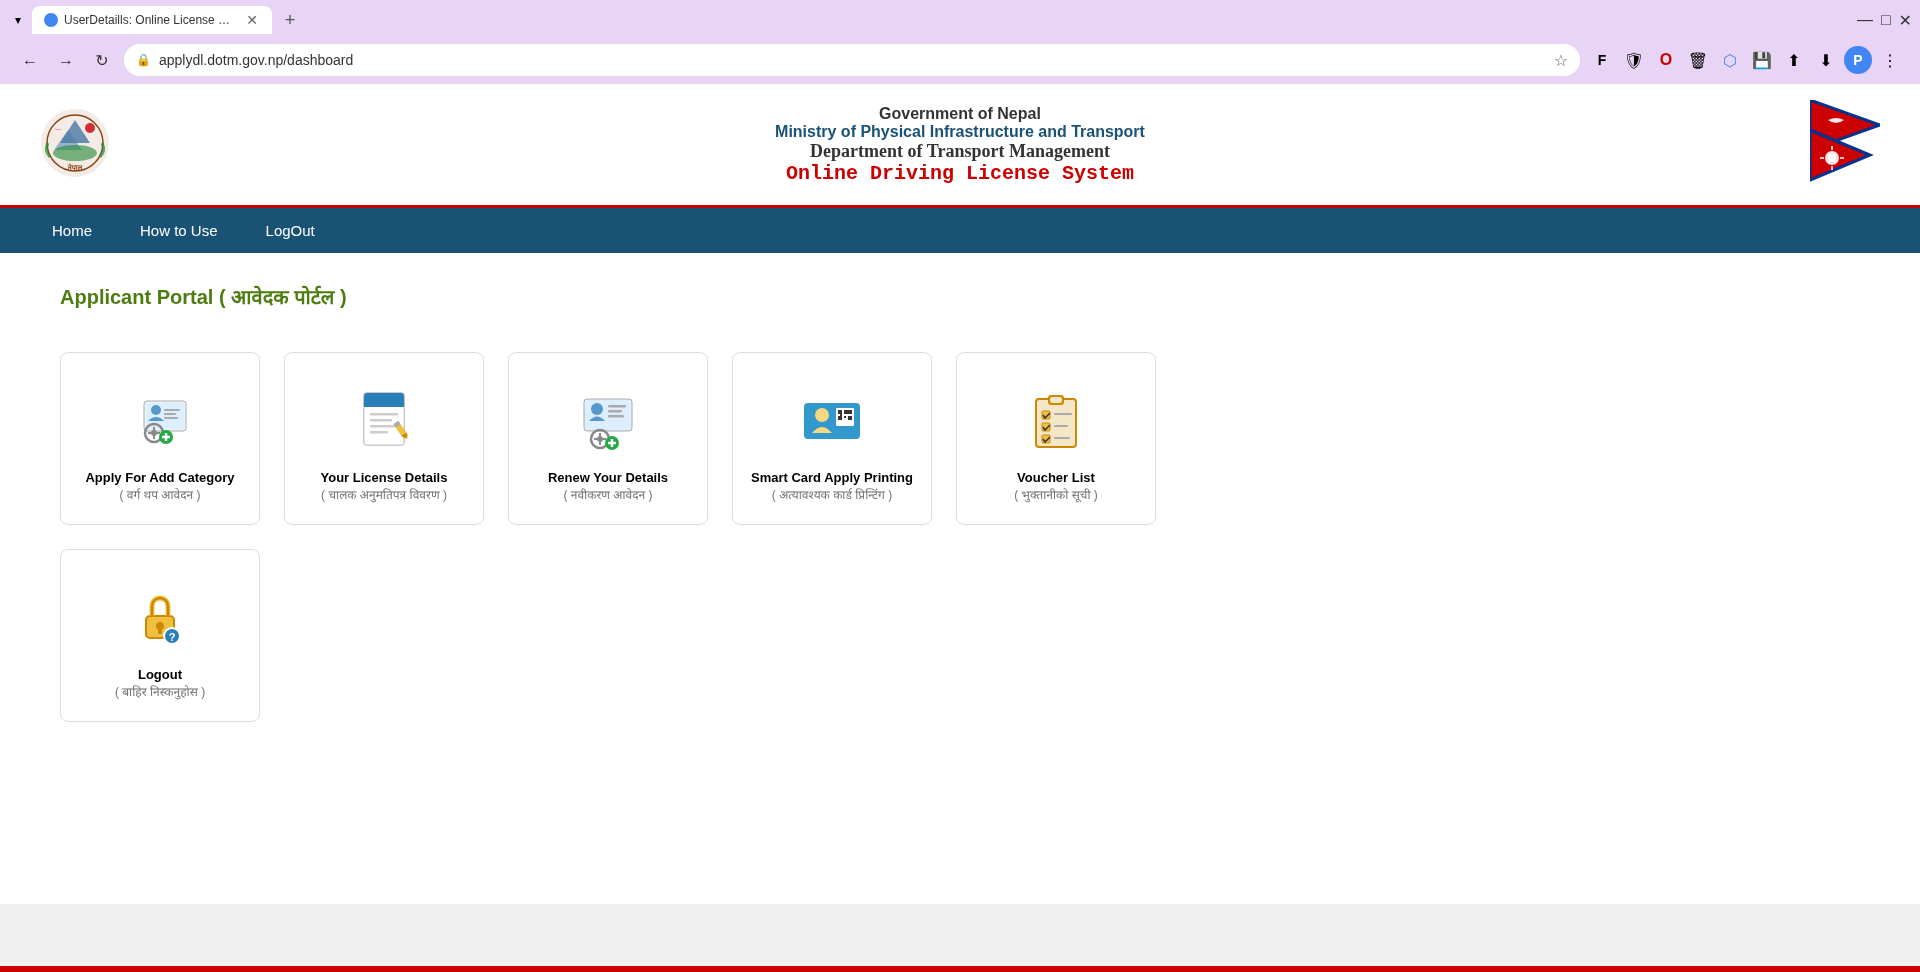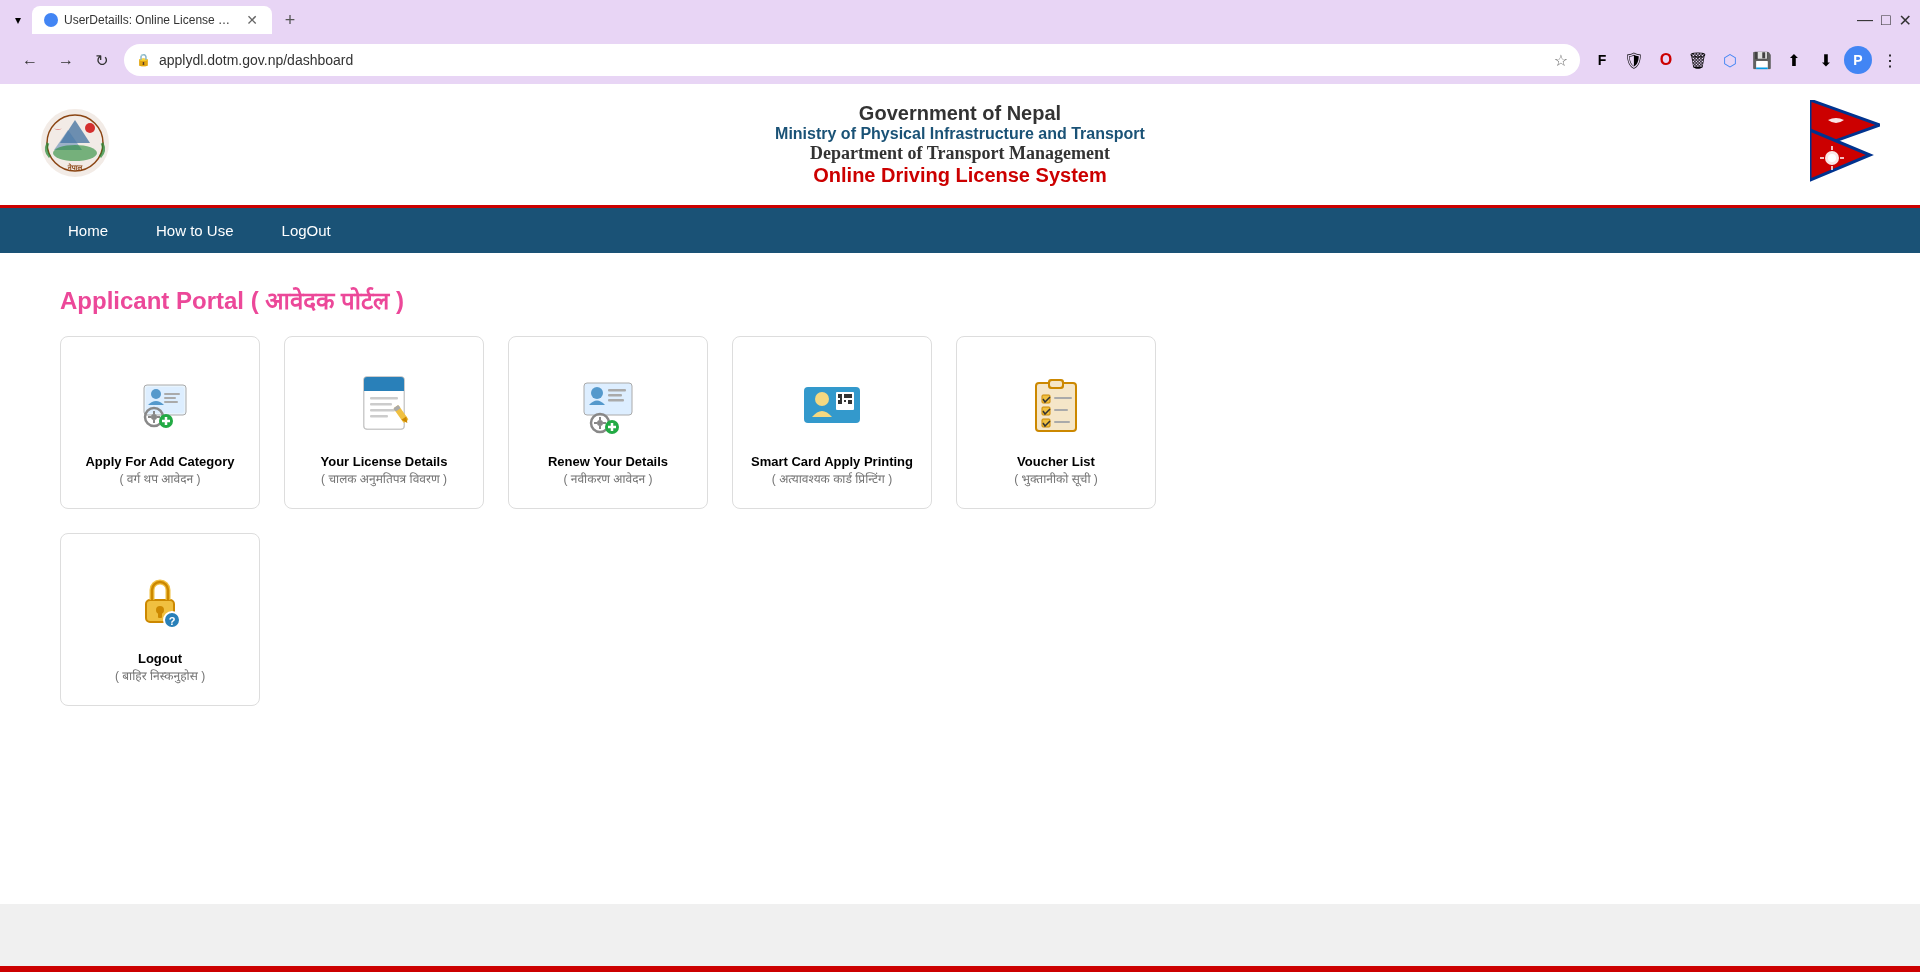"Government of Nepal" .header-gov { font-size: 20px -> 16px }
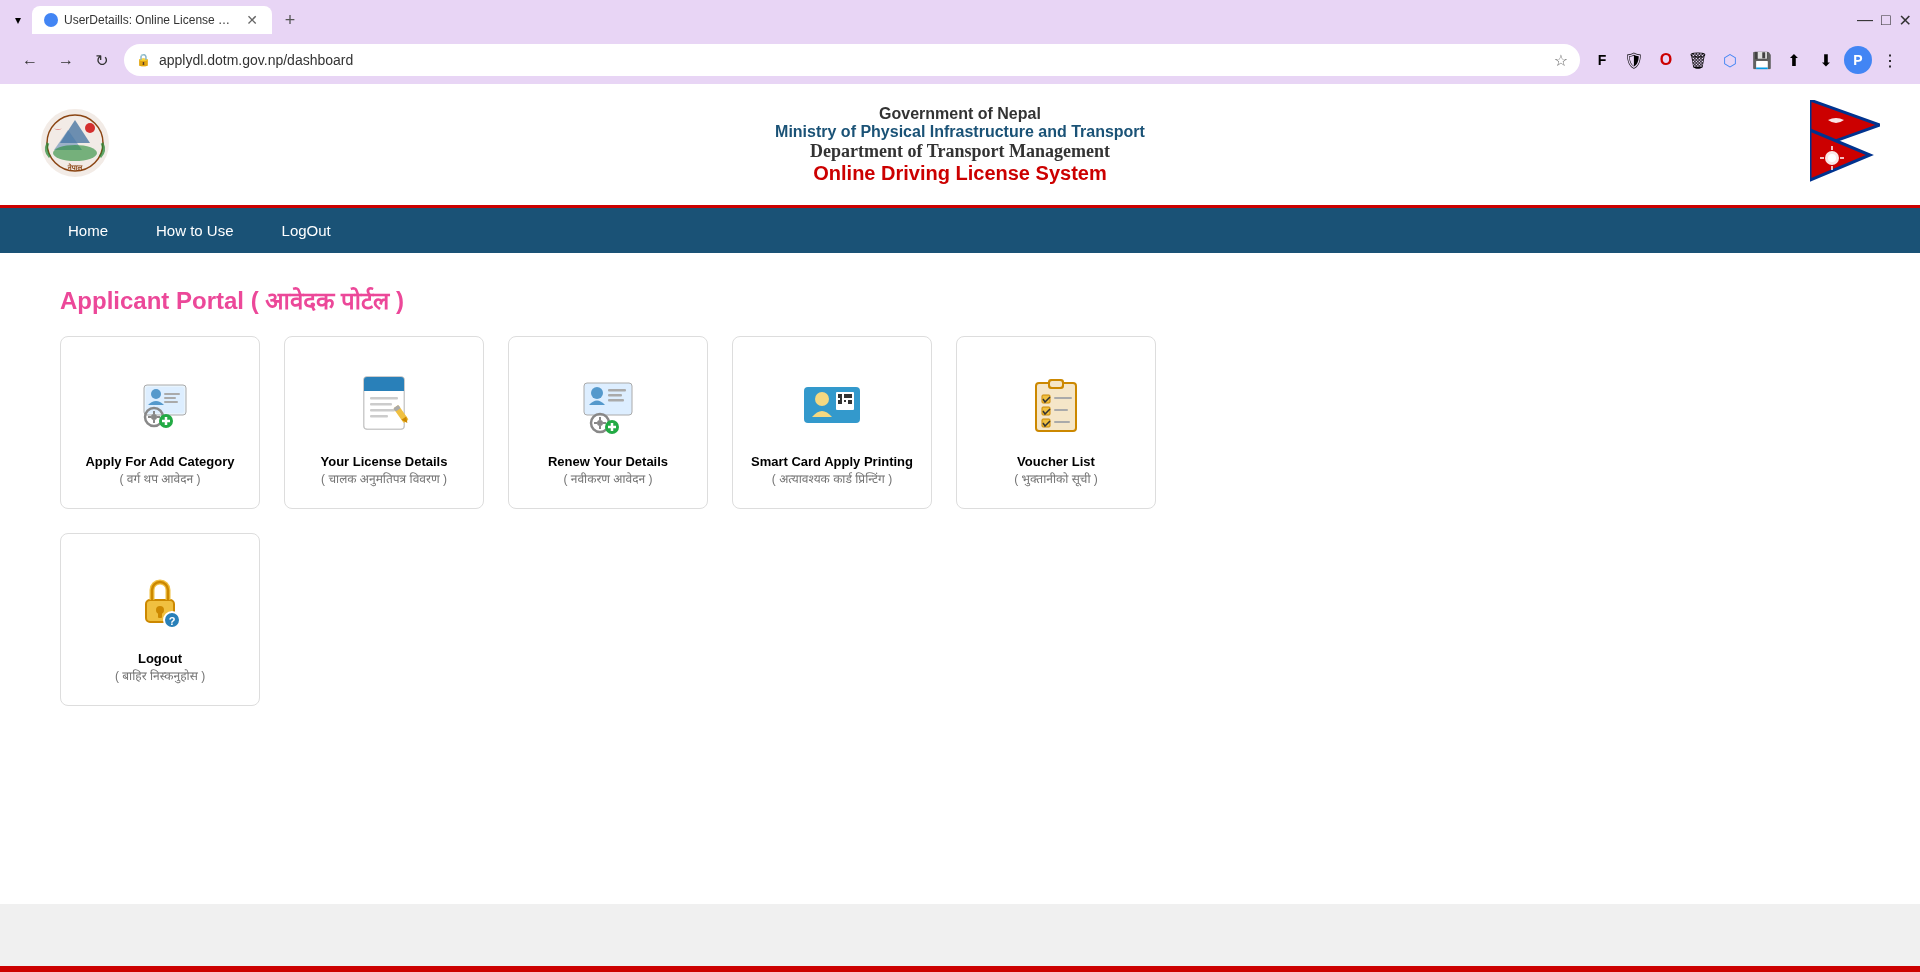"Online Driving License System" .header-system { font-family: none -> Liberation Mono, monospace }
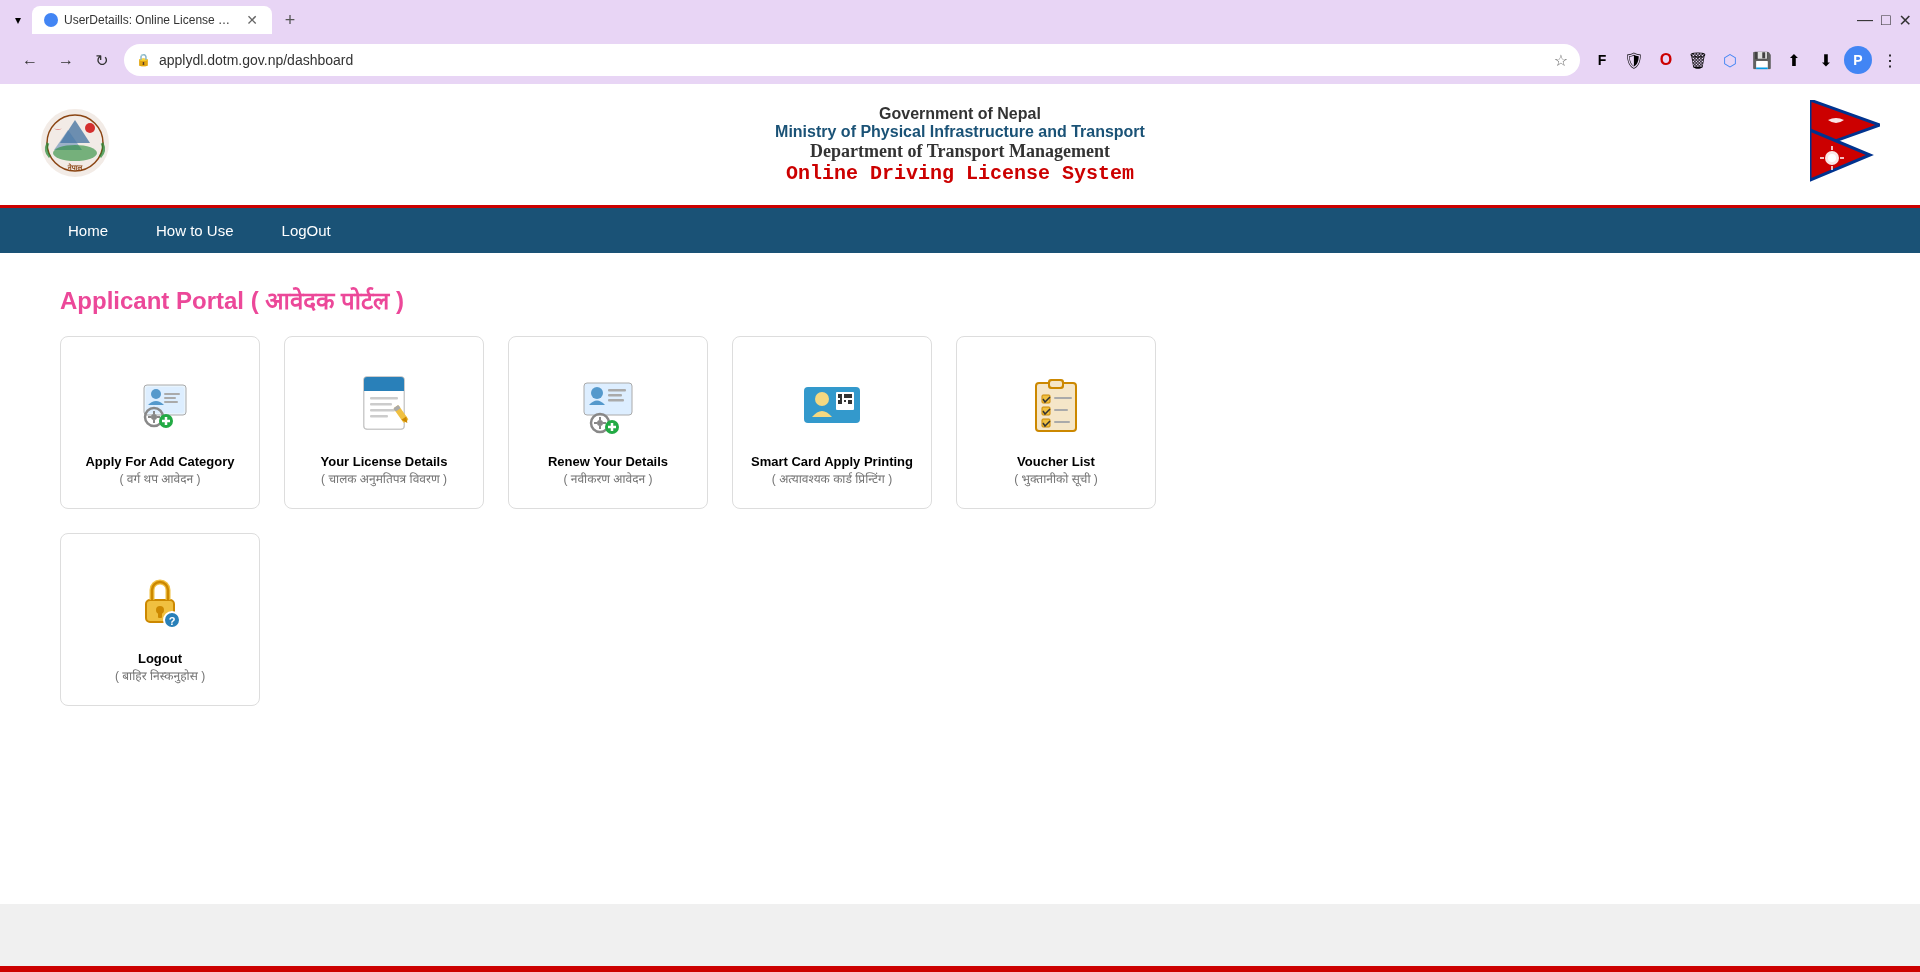"Home" .nav-bar { padding: 0 44px -> 0 28px }
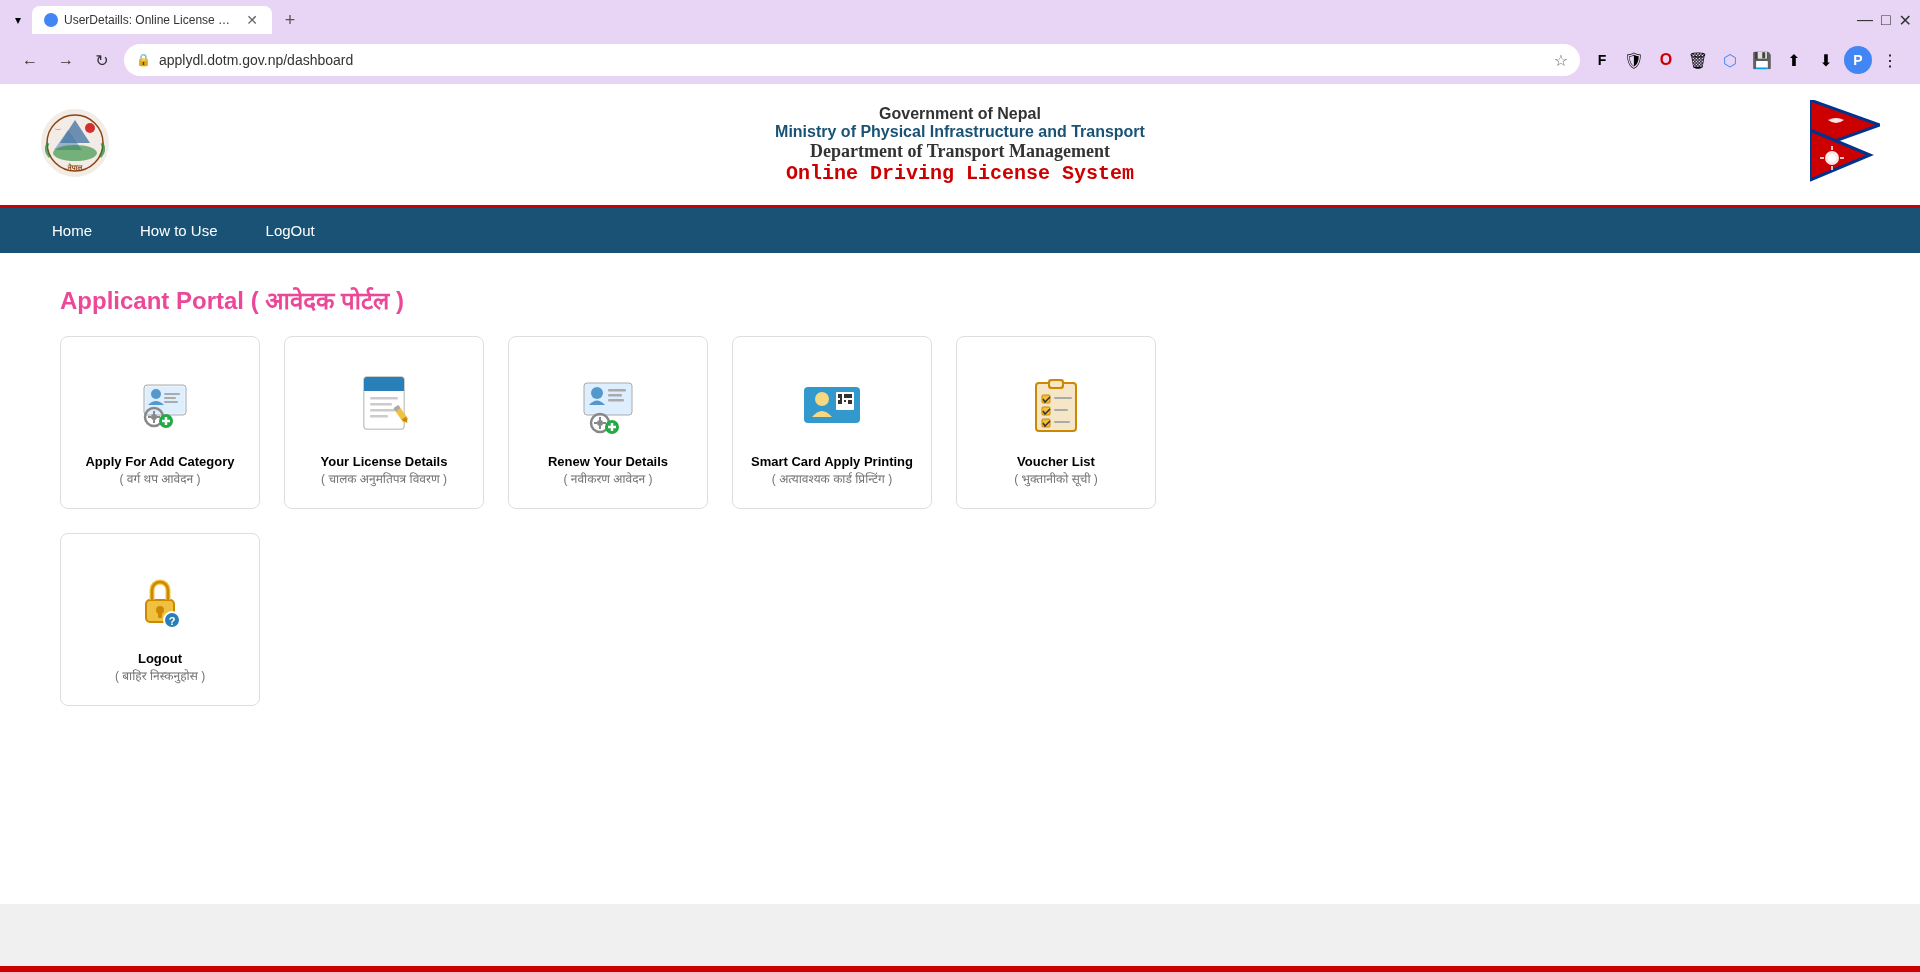"Applicant Portal ( आवेदक पोर्टल" .portal-title { color: #ec4899 -> #4d7c0f; font-size: 24px -> 20px; margin-bottom: 20px -> 42px }
